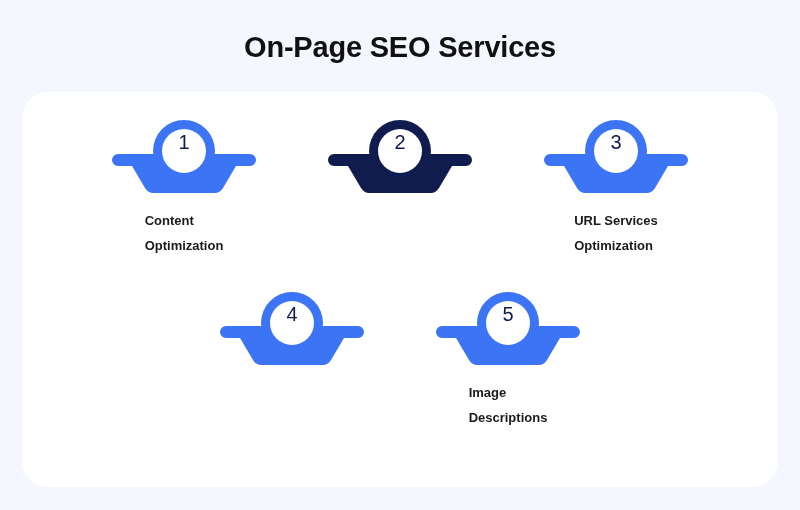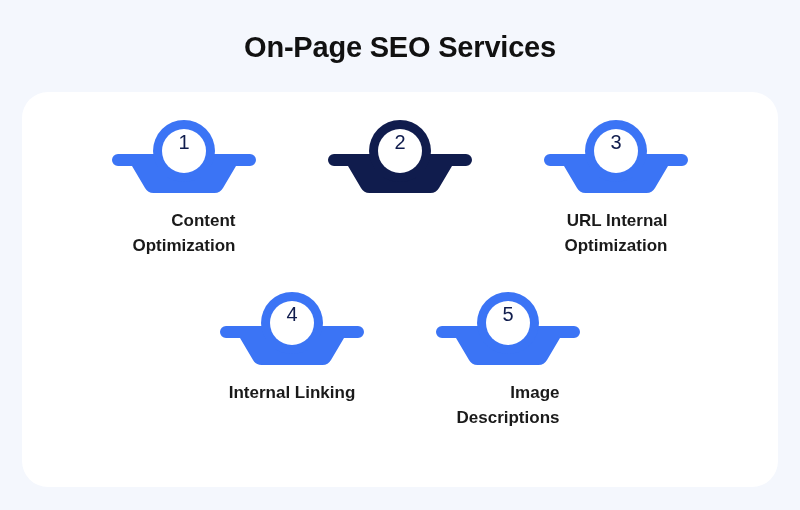"Content" .item-label { font-size: 17px -> 13px; text-align: right -> left }
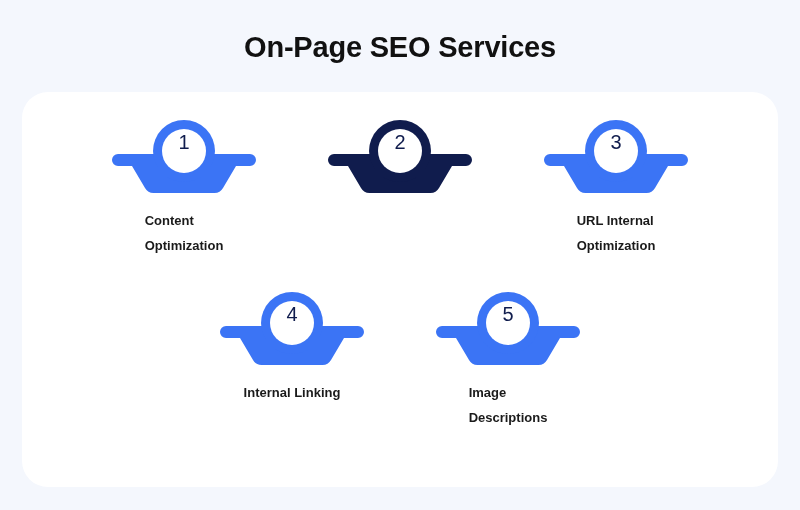"URL Internal" div.item-label { text: Internal -> Services }
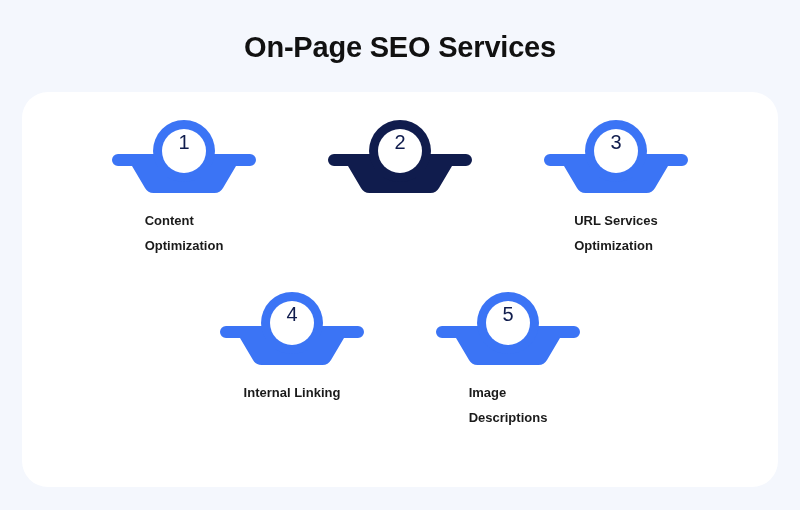"Internal Linking" div.item-label { html: <div>Internal Linking</div> -> none }
